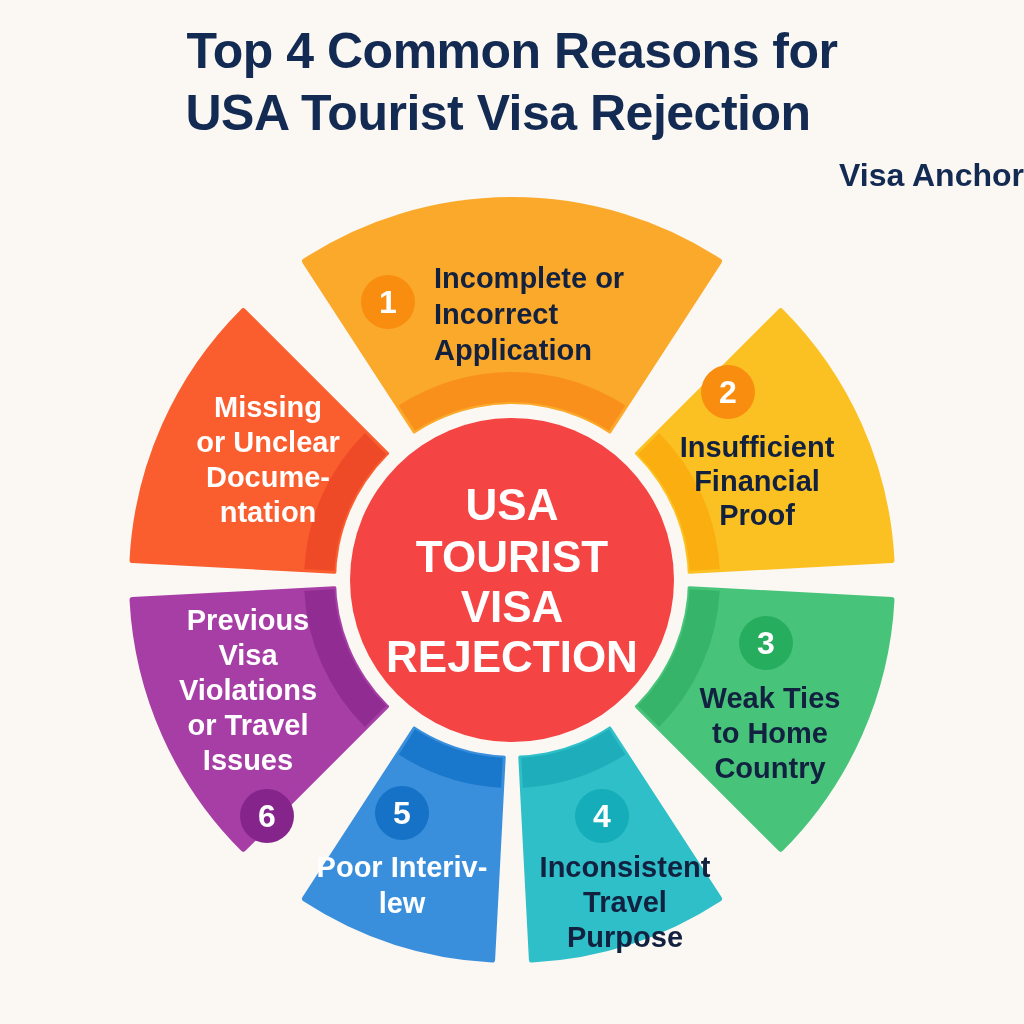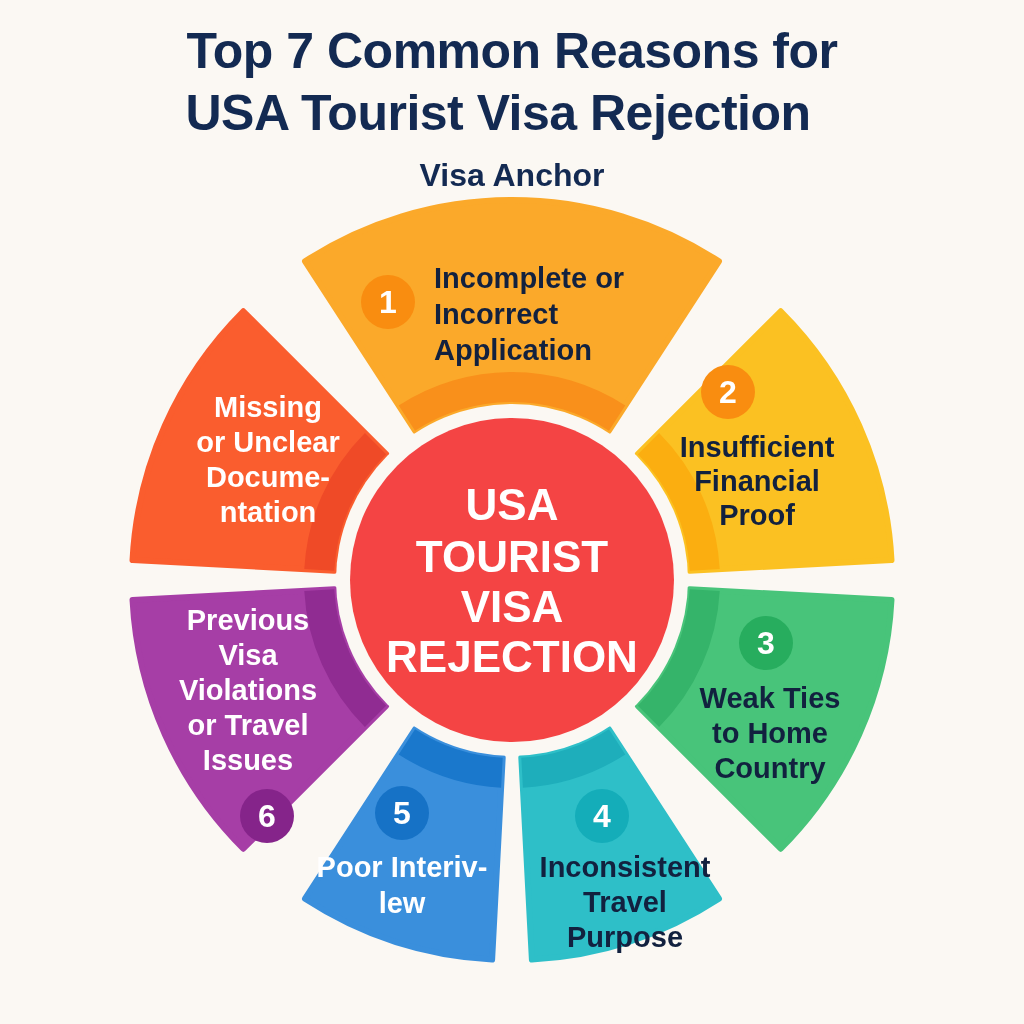"Top 7 Common Reasons for" div.title { text: 7 -> 4 }
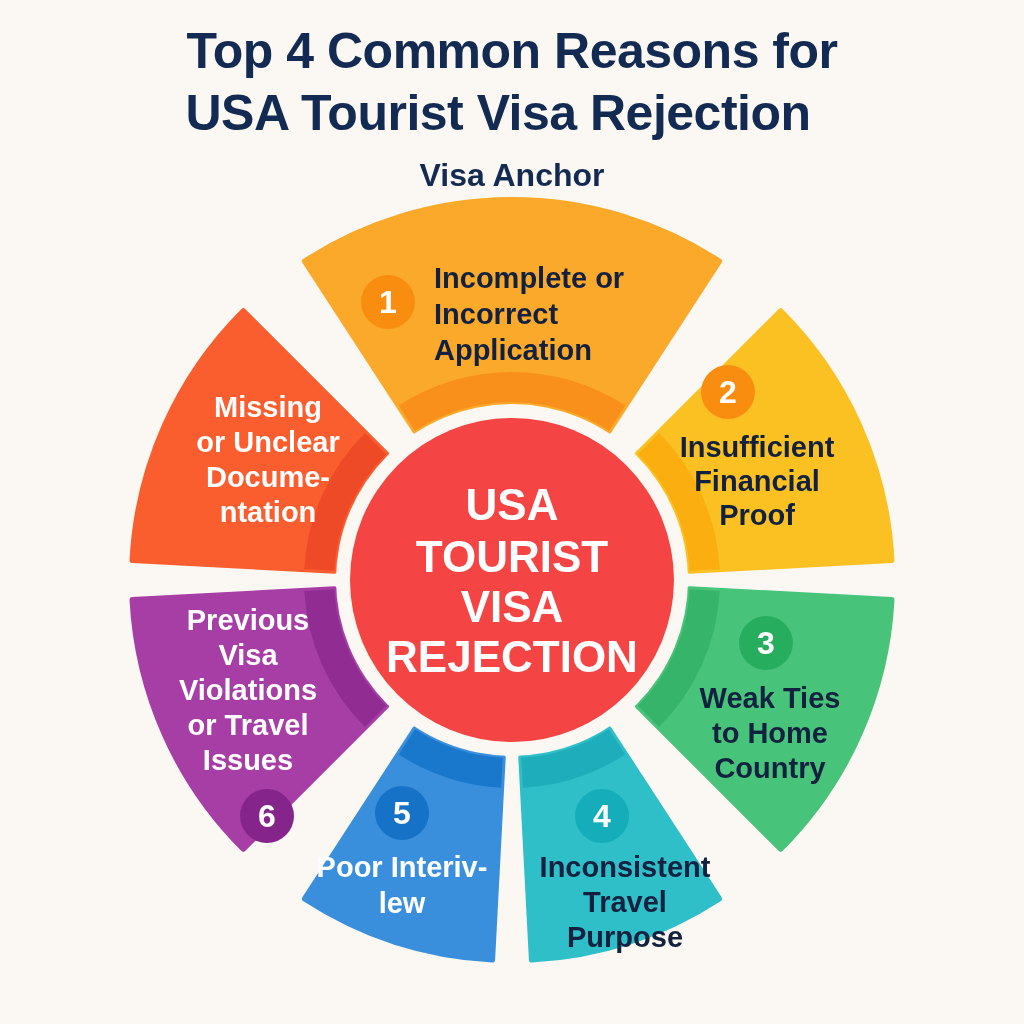"Visa Anchor" .sub { text-align: center -> right }
